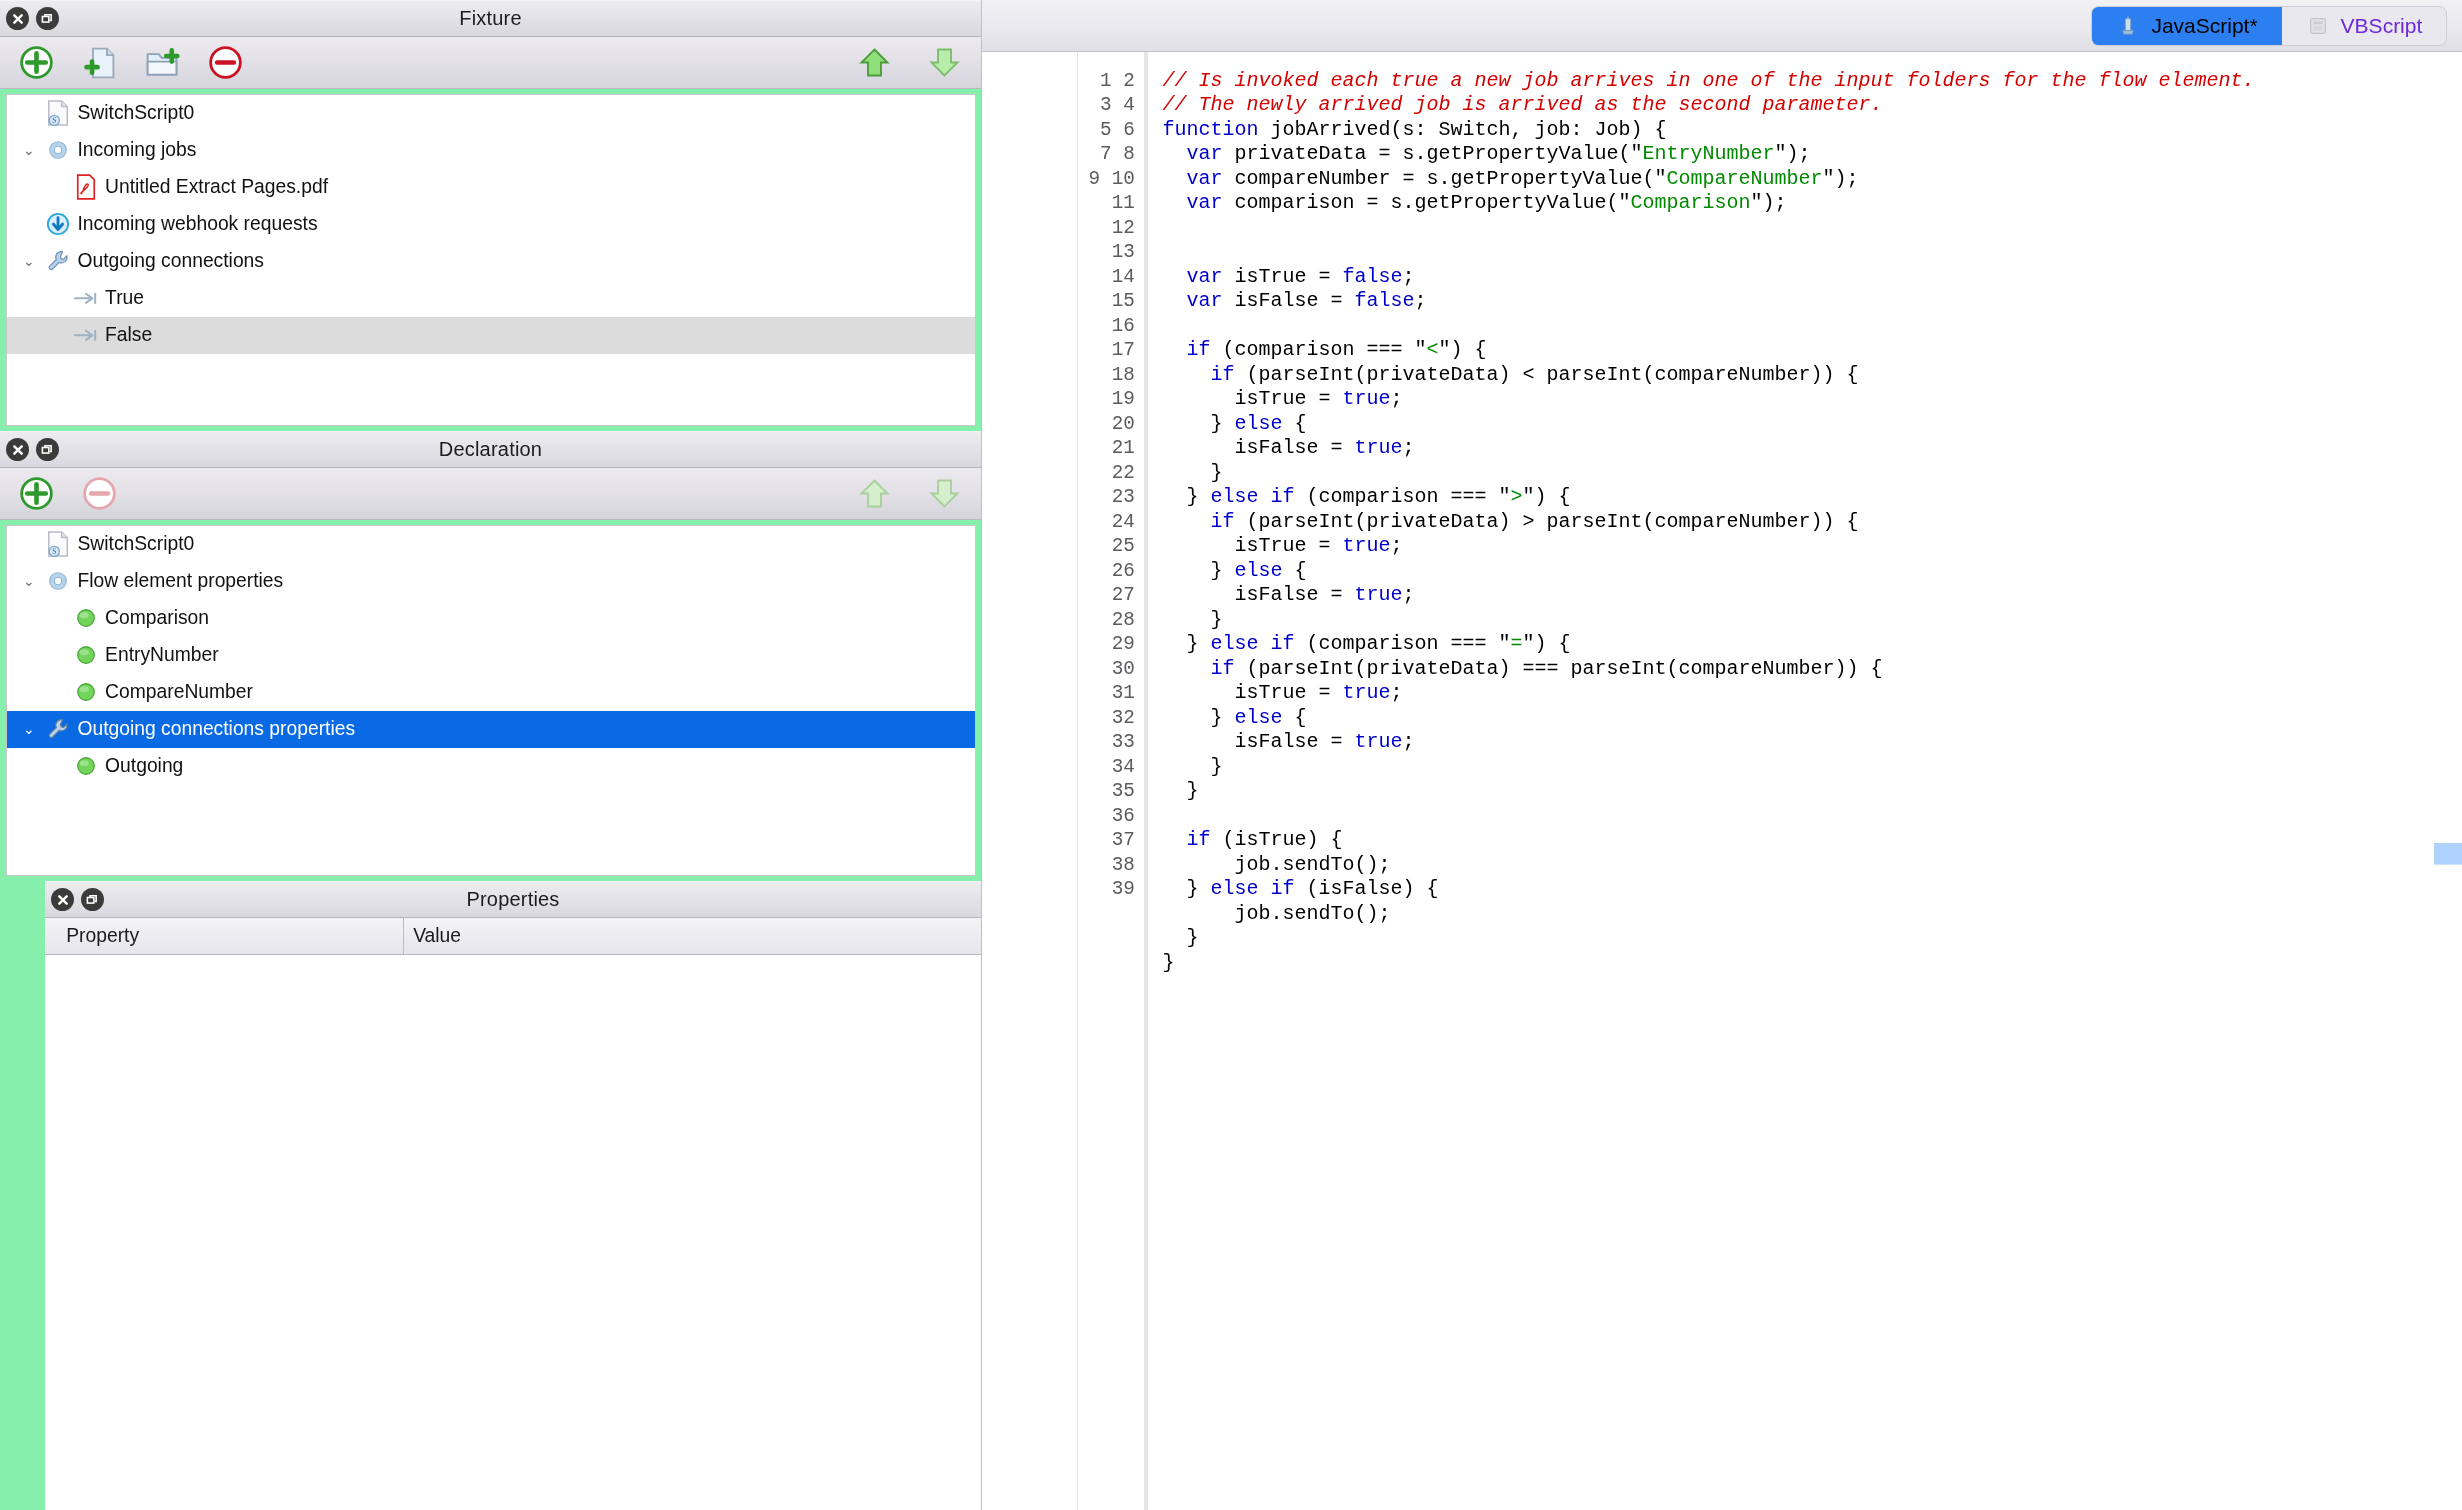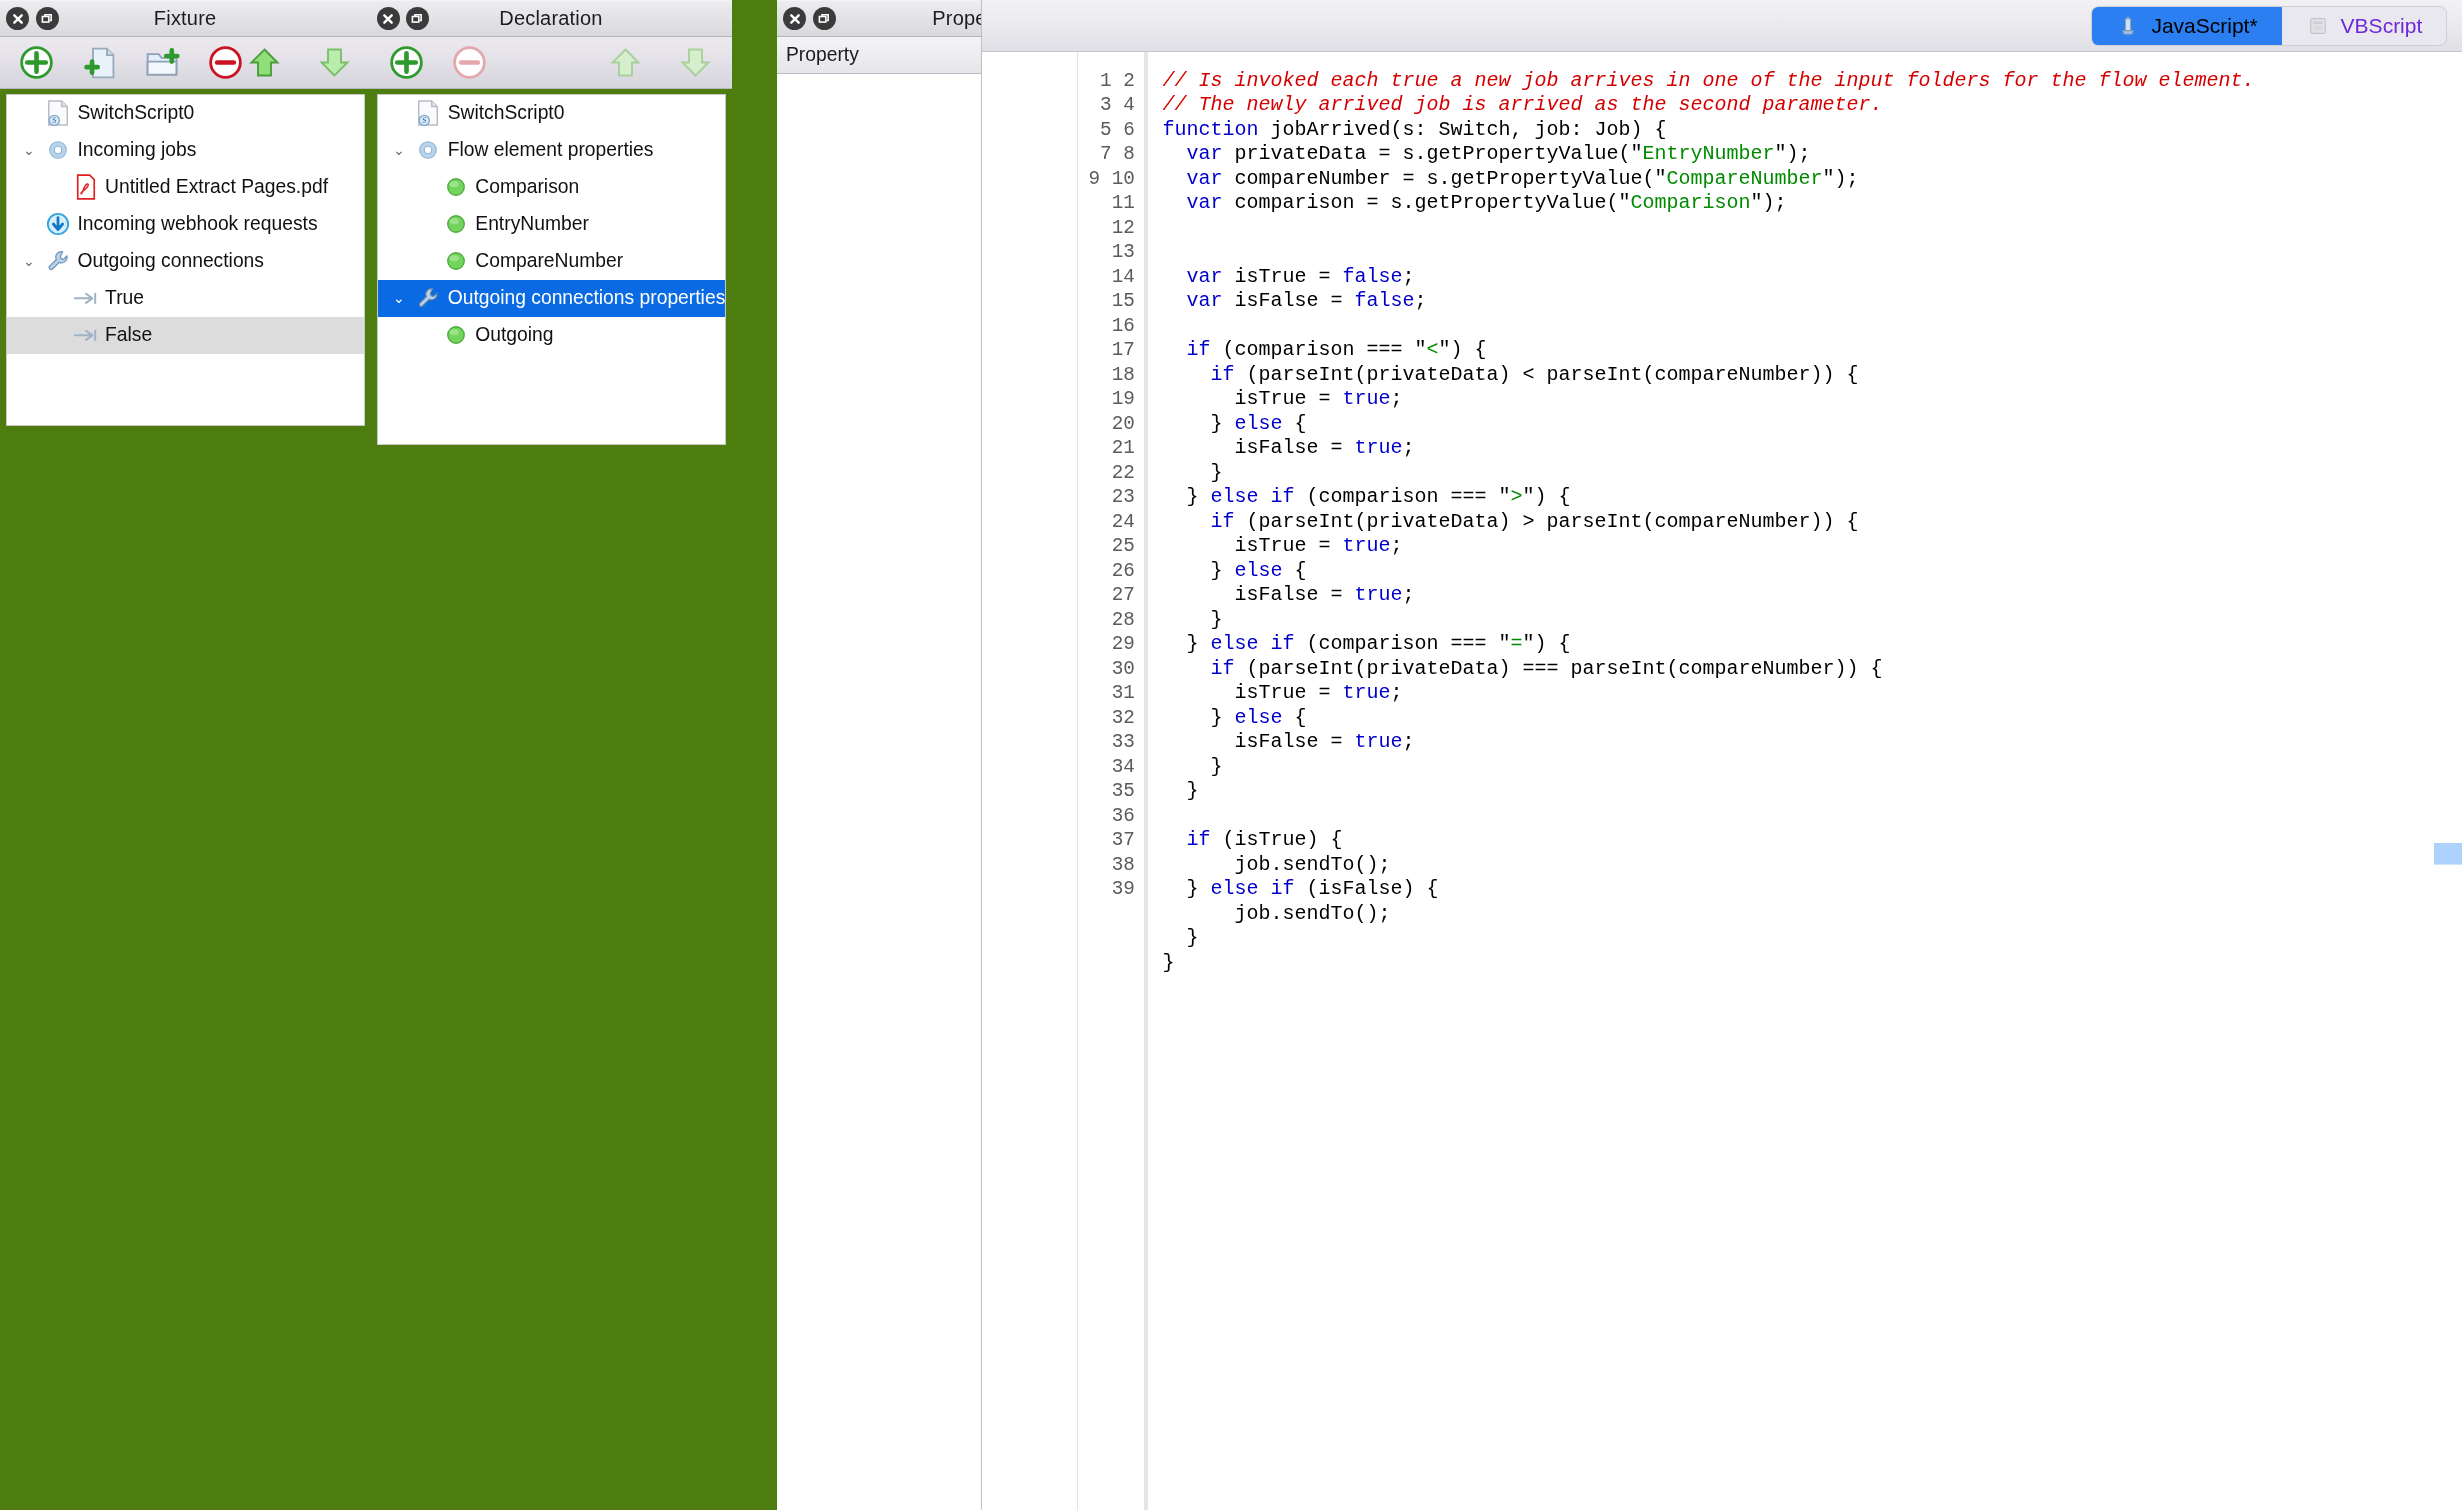"Fixture" #left-column { background: #4d7c0f -> #86efac; flex-direction: none -> column }
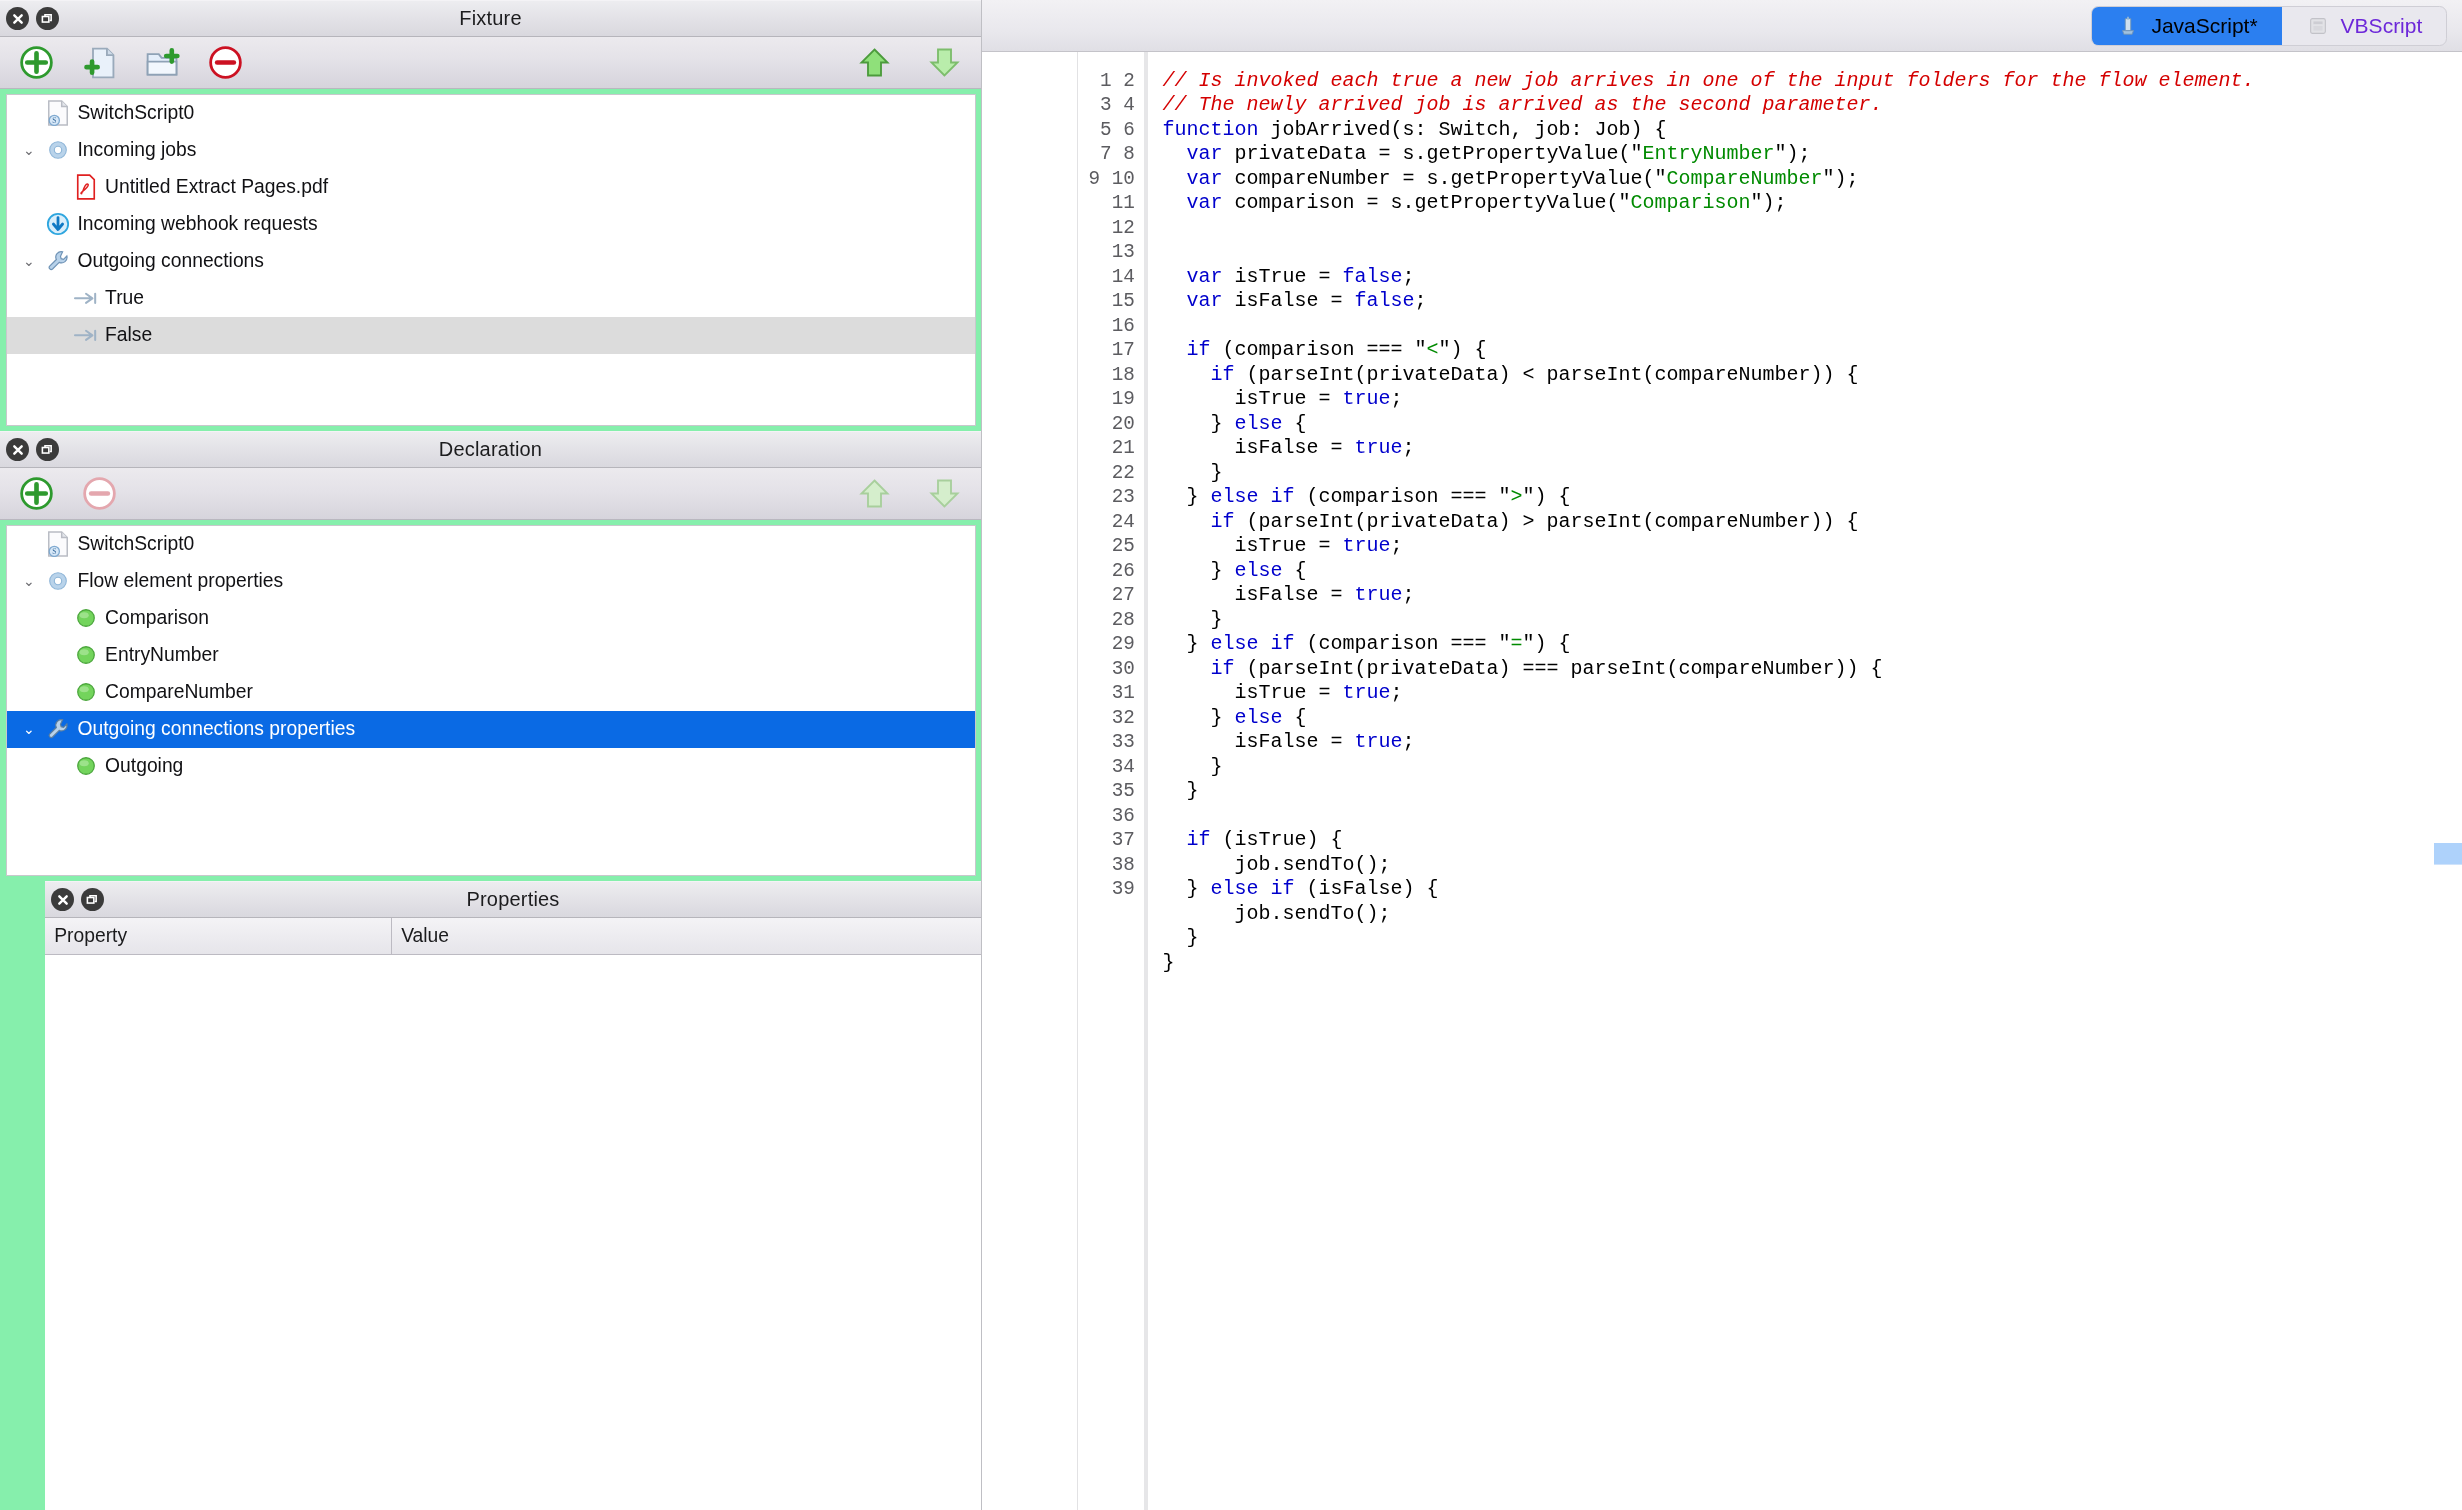"Property" .prop-header { padding-left: none -> 12px }
